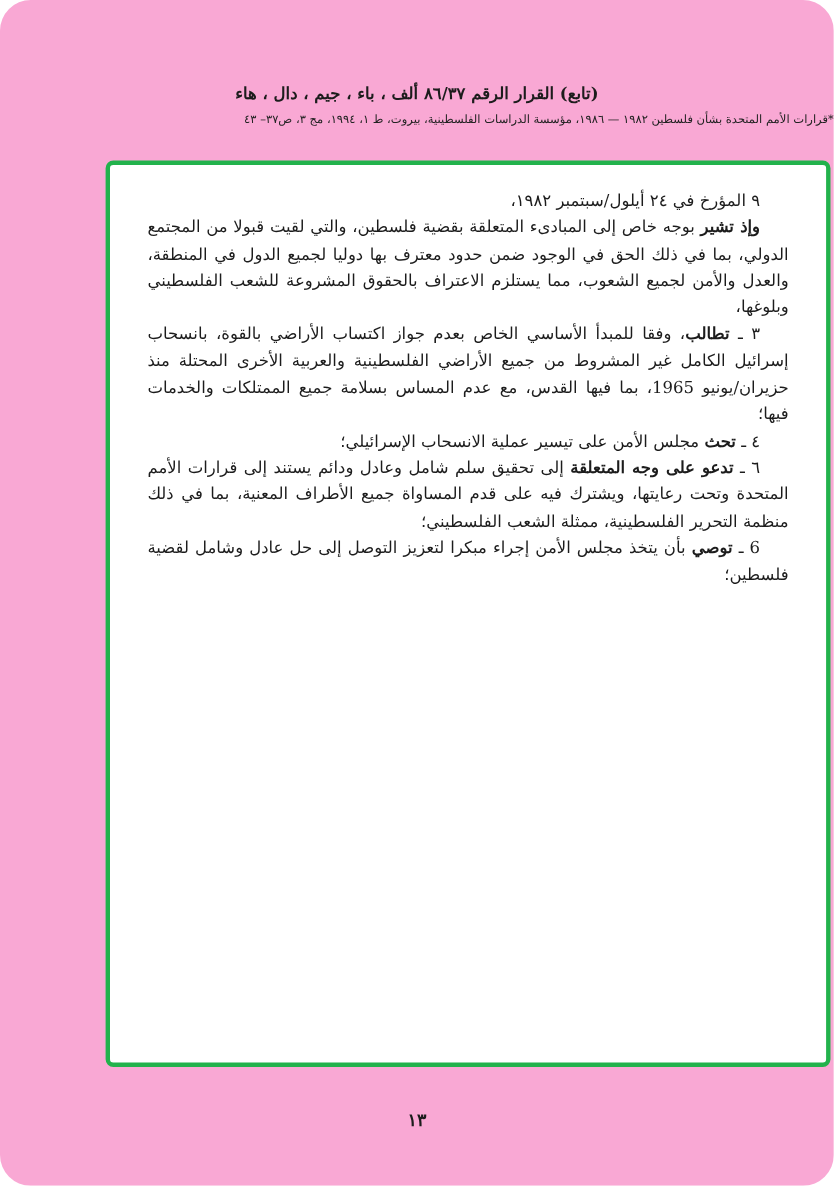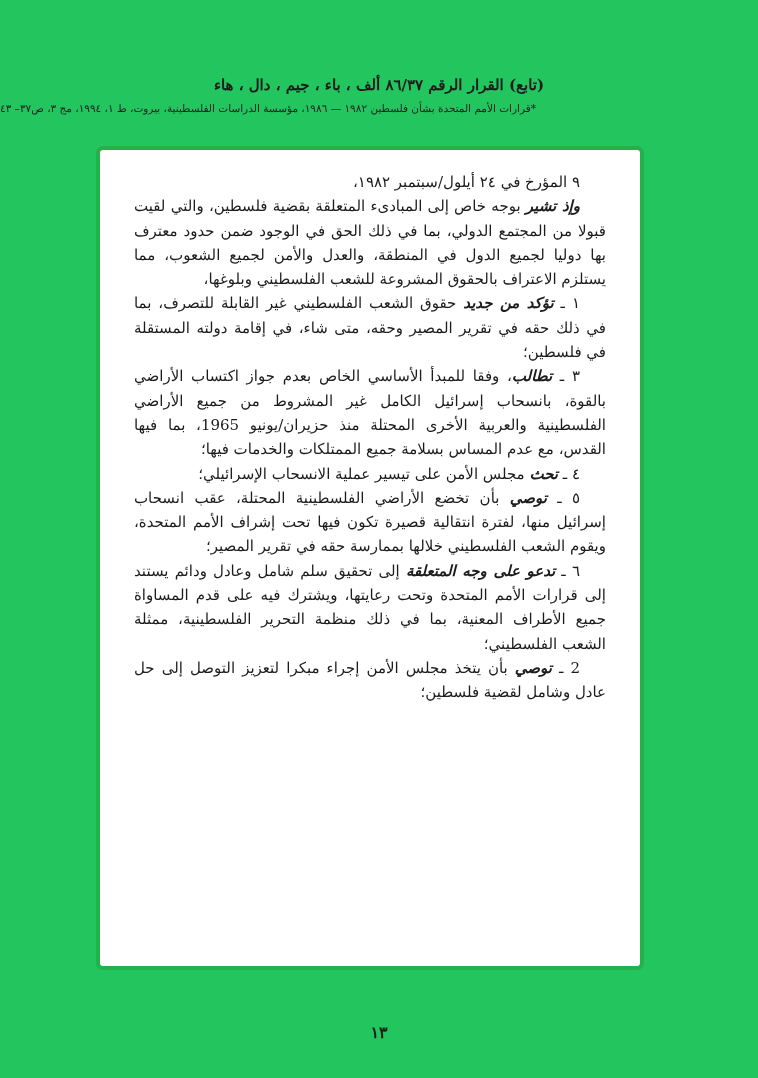"(تابع) القرار الرقم ٨٦/٣٧ ألف" .page { background: #22c55e -> #f9a8d4; border-radius: none -> 28px }
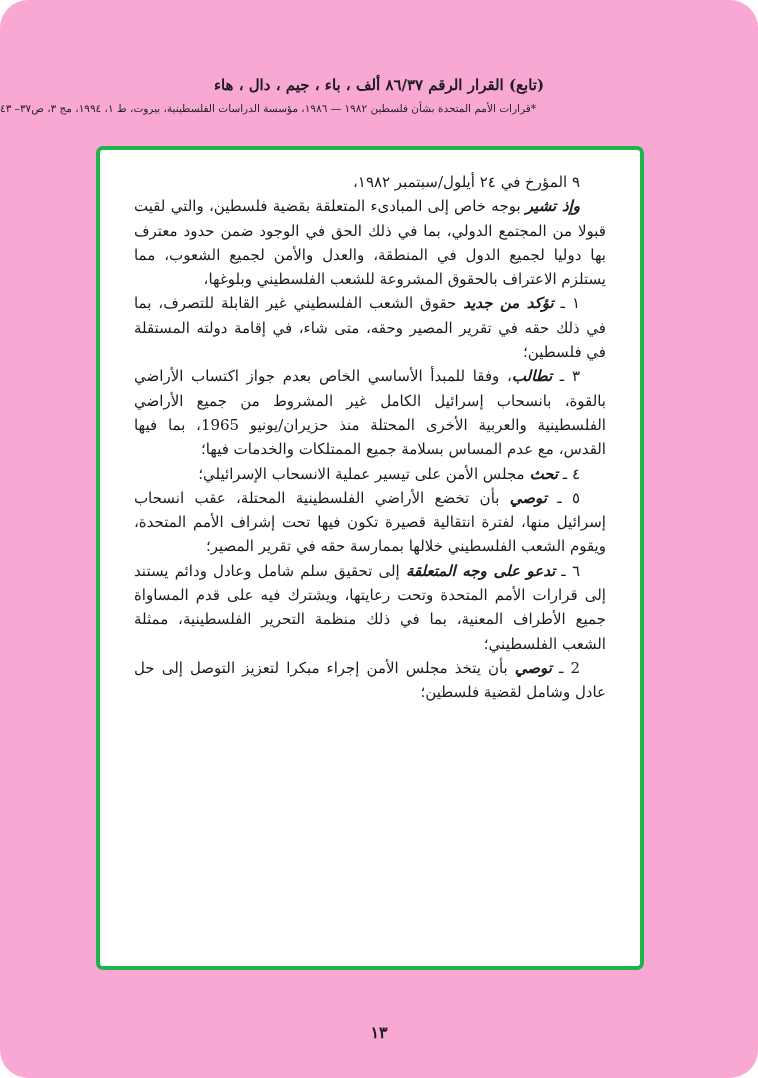"*قرارات الأمم المتحدة بشأن فلسطين" .doc-citation { text-align: left -> right }
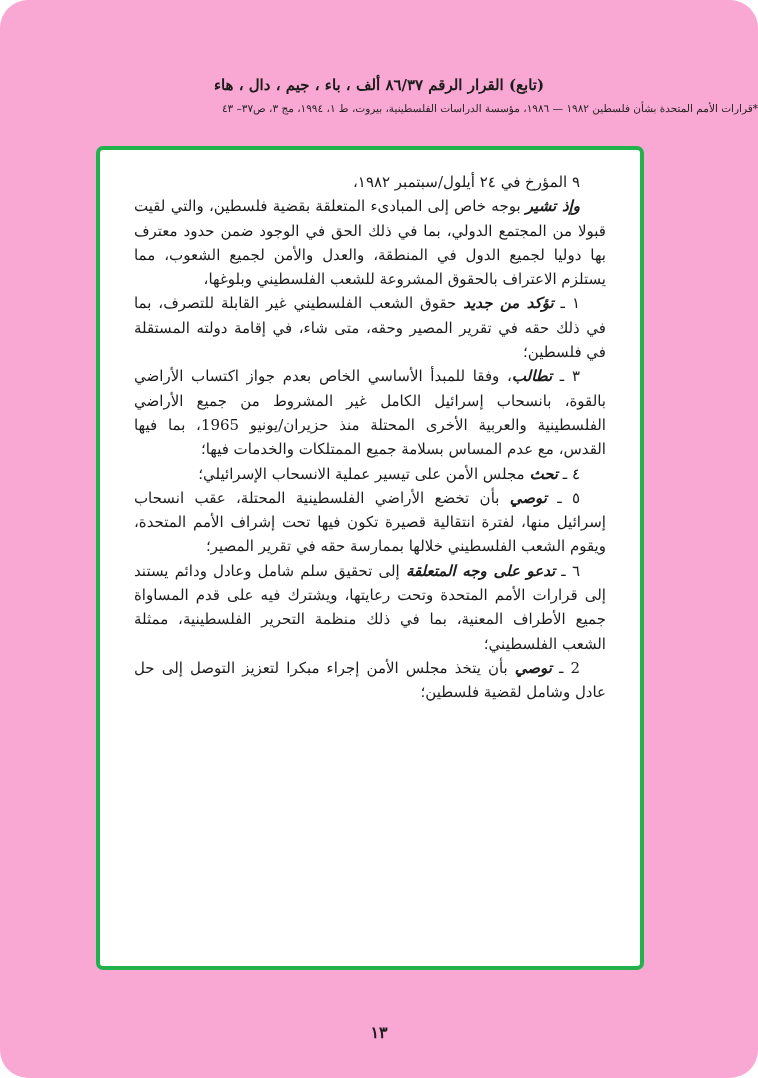"٩ المؤرخ في ٢٤ أيلول/سبتمبر" .green-box { width: 548px -> 659px }
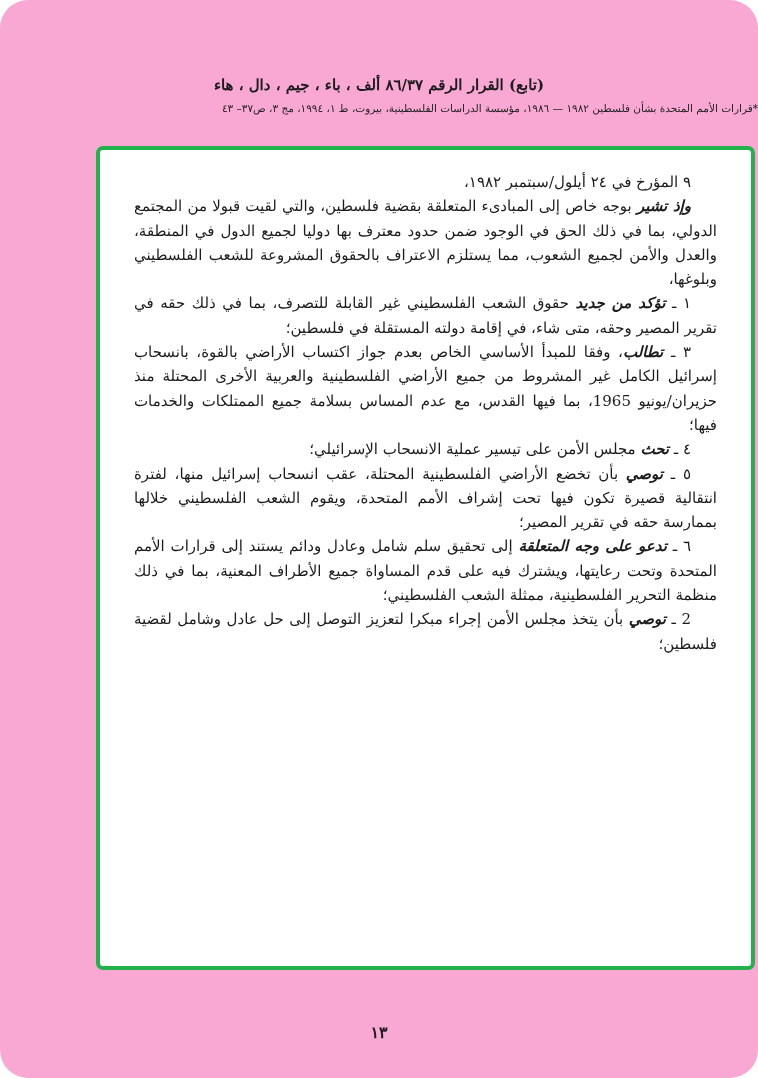"وإذ تشير" .para .lead { font-style: italic -> none }
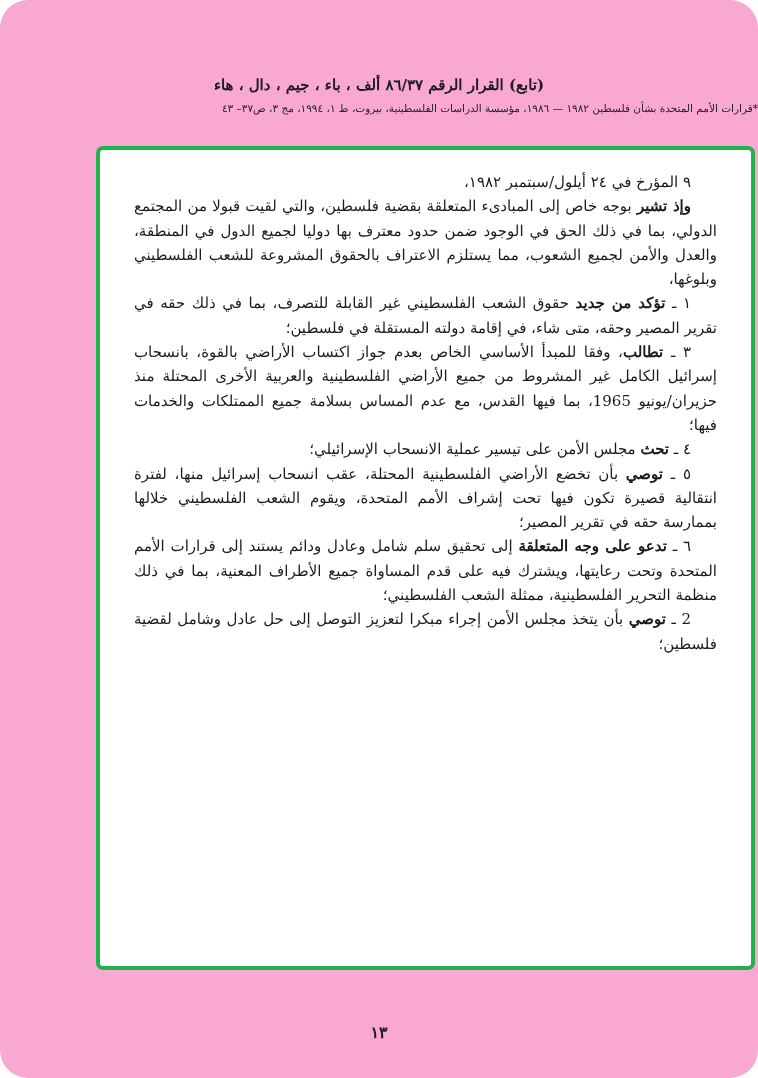"١ ـ تؤكد من جديد" p.para { html: <p><span>١ ـ </span><span>تؤكد من جديد</span><span> حقوق الشعب الفلسطيني غير القابلة للتصرف، بما في ذلك حقه في تقرير المصير وحقه، متى شاء، في إقامة دولته المستقلة في فلسطين؛</span></p> -> none }
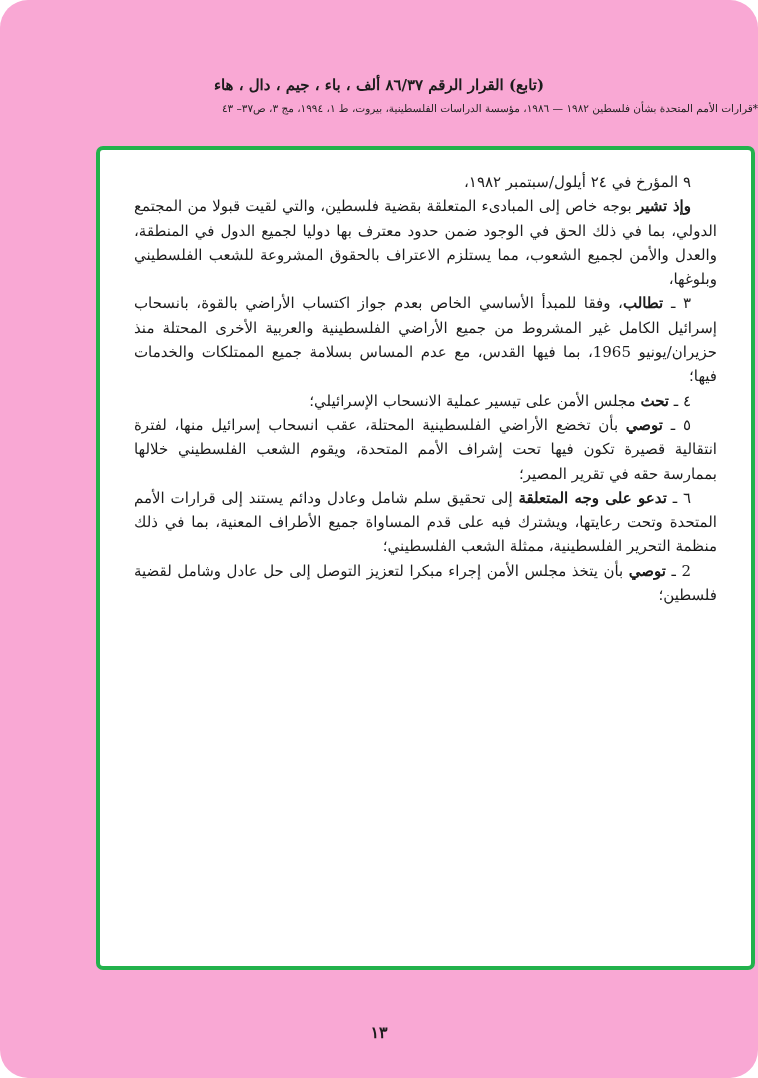"٥ ـ توصي بأن تخضع" p.para { html: <p><span>٥ ـ </span><span>توصي</span><span> بأن تخضع الأراضي الفلسطينية المحتلة، عقب انسحاب إسرائيل منها، لفترة انتقالية قصيرة تكون فيها تحت إشراف الأمم المتحدة، ويقوم الشعب الفلسطيني خلالها بممارسة حقه في تقرير المصير؛</span></p> -> none }
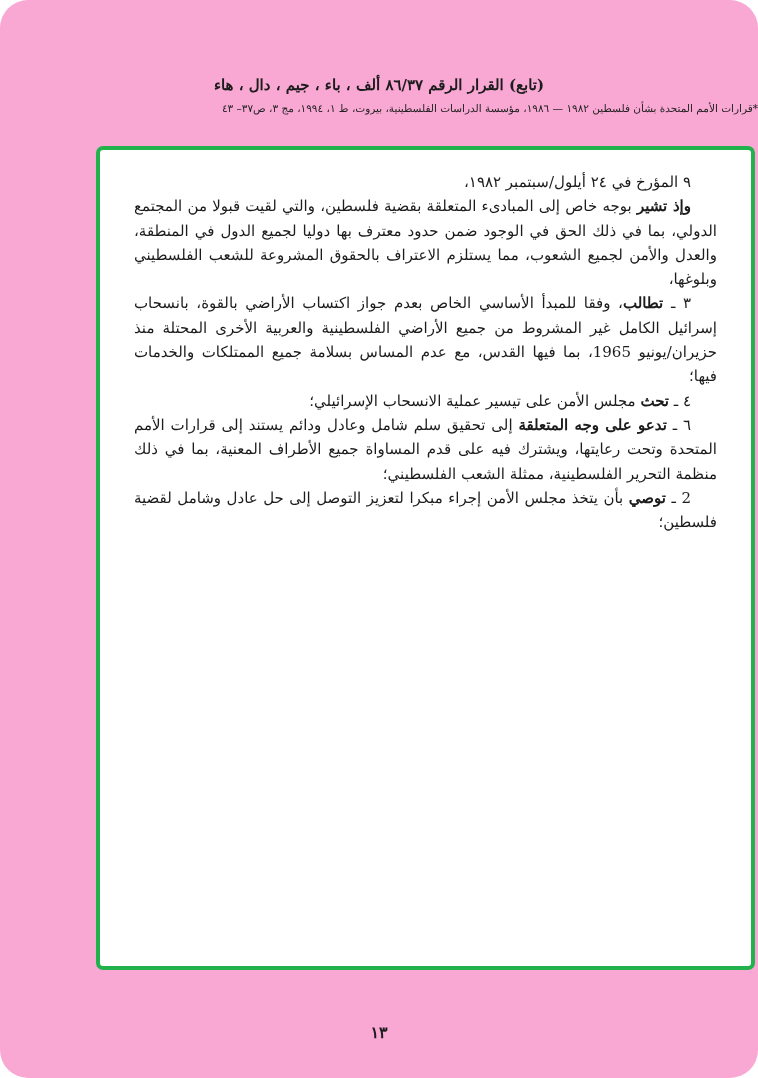"2 ـ" span.pre { text: 2 -> 6 }
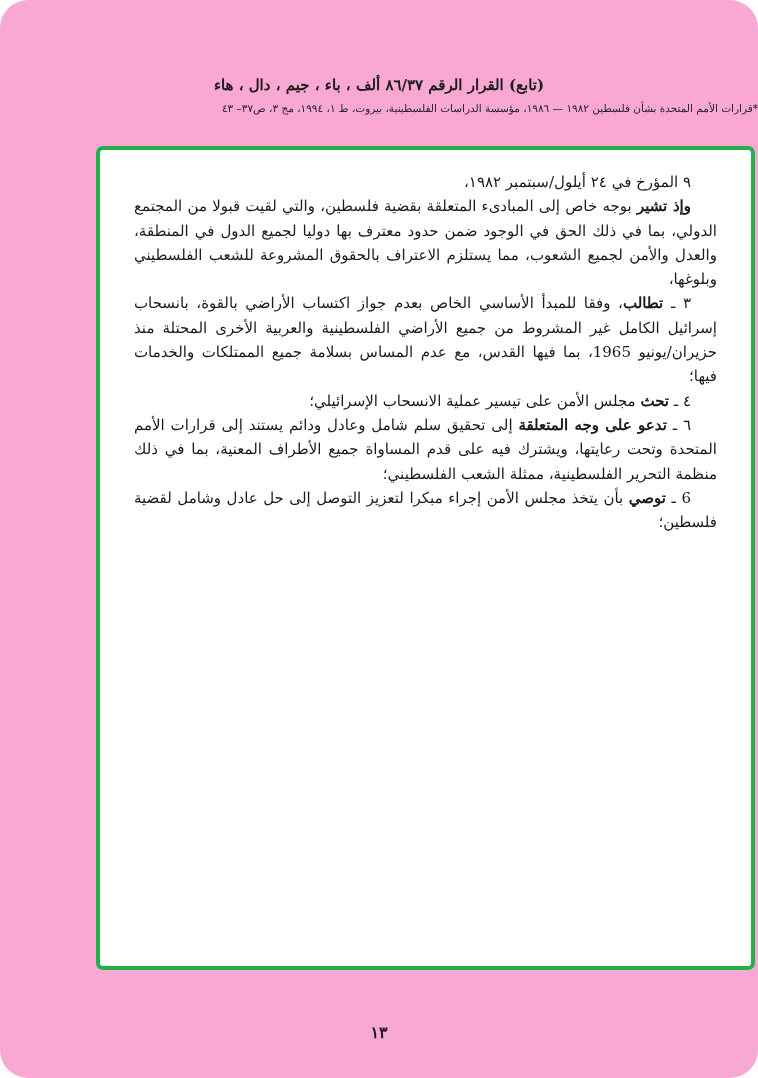"١٣" .page-number { bottom: 36px -> 50px }
